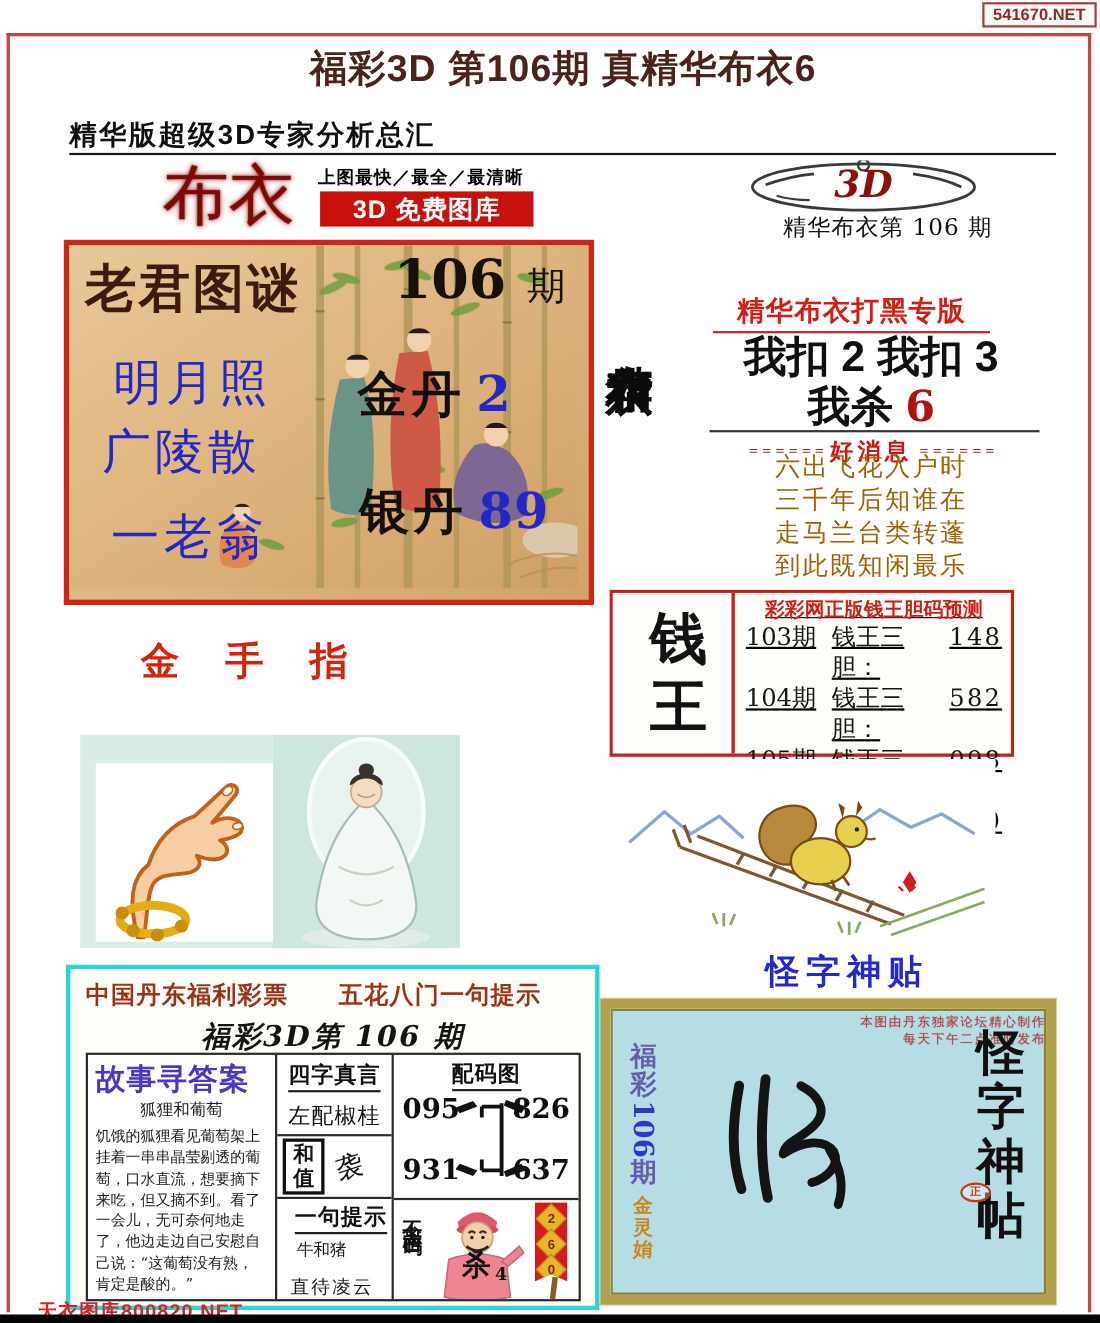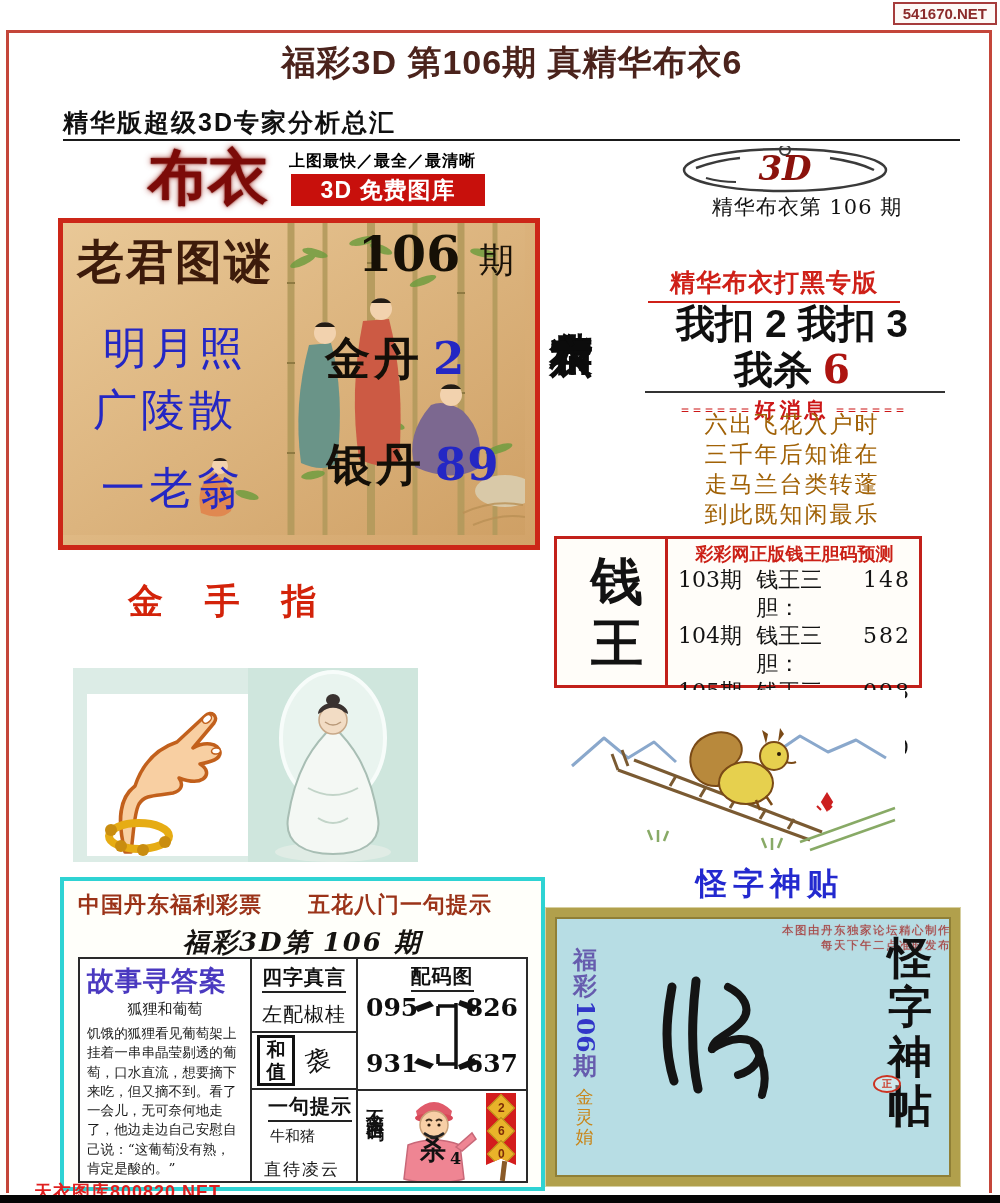"布衣" .buyi-logo { font-weight: bold -> normal }
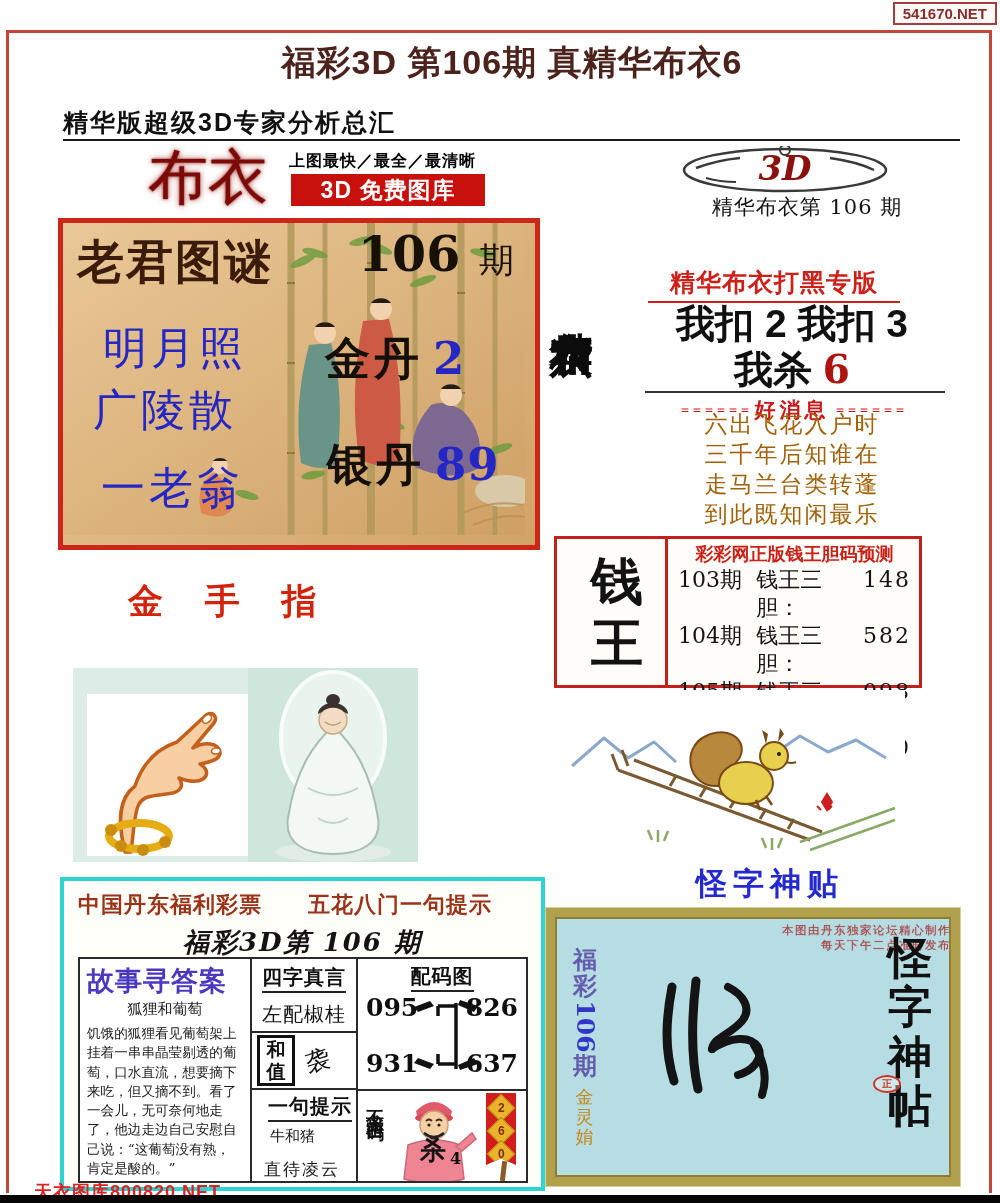"彩彩网正版钱王胆码预测" .qw-right { text-decoration: none -> underline }
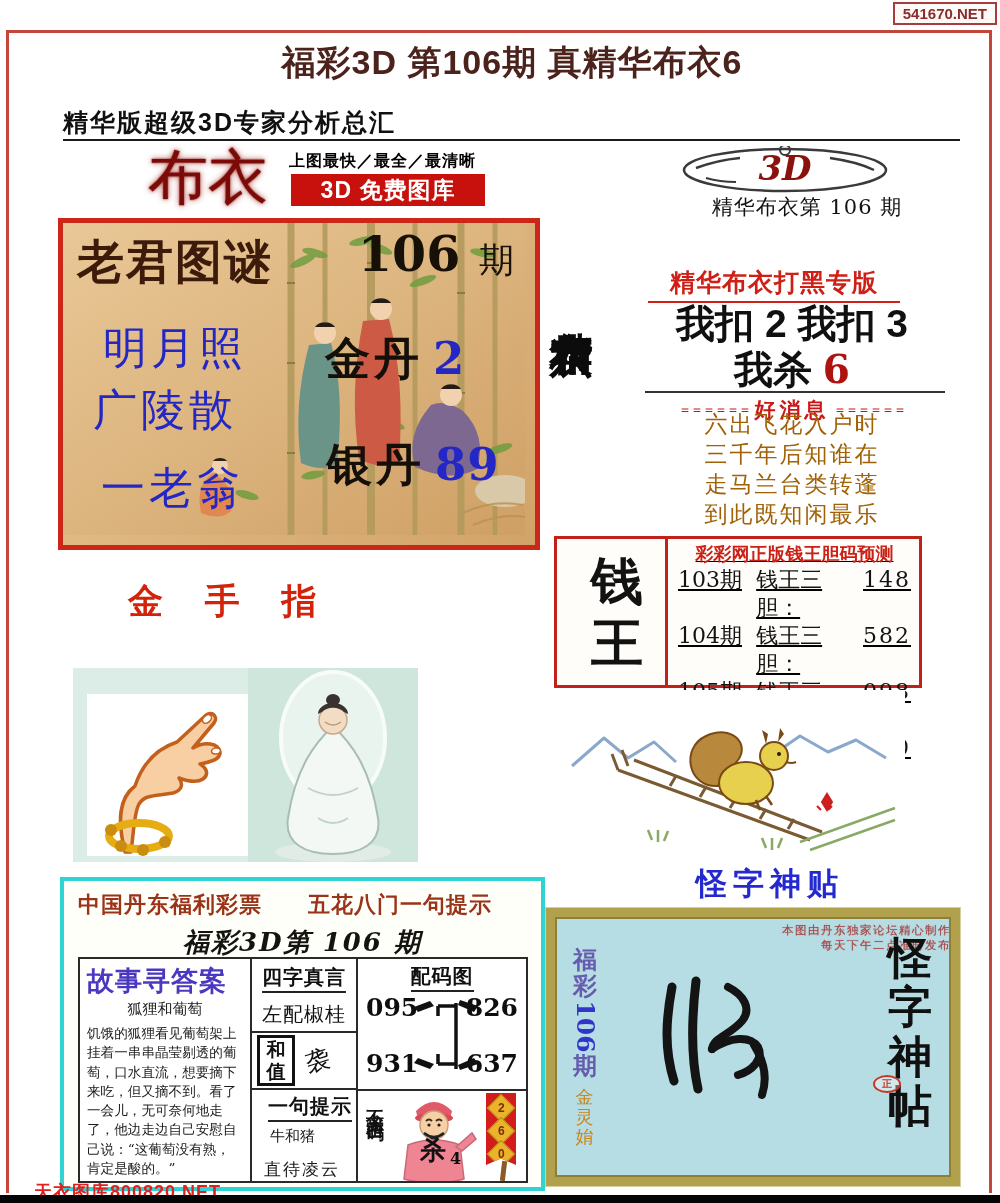"金灵姢" .gz-left .sig { font-weight: normal -> bold }
